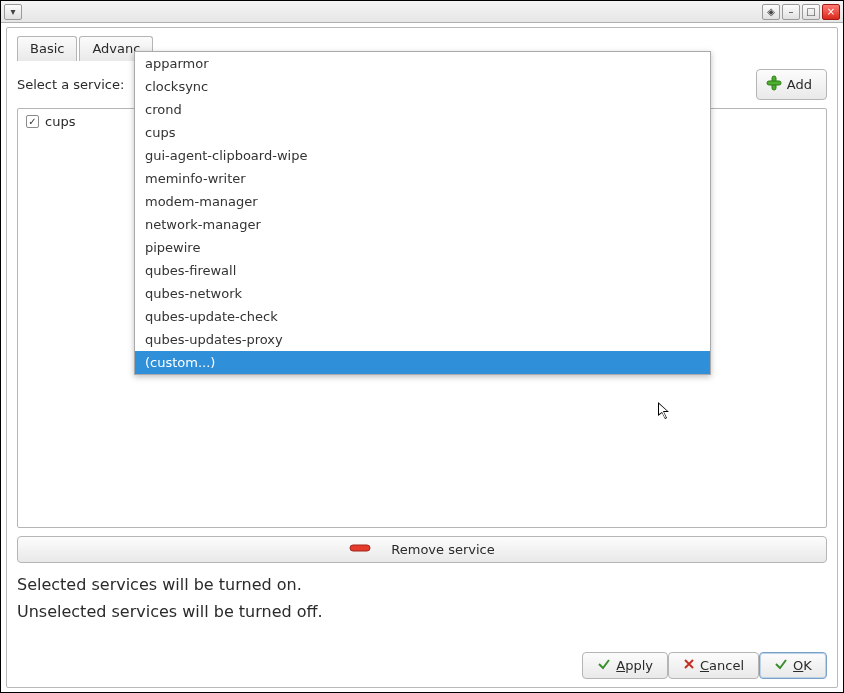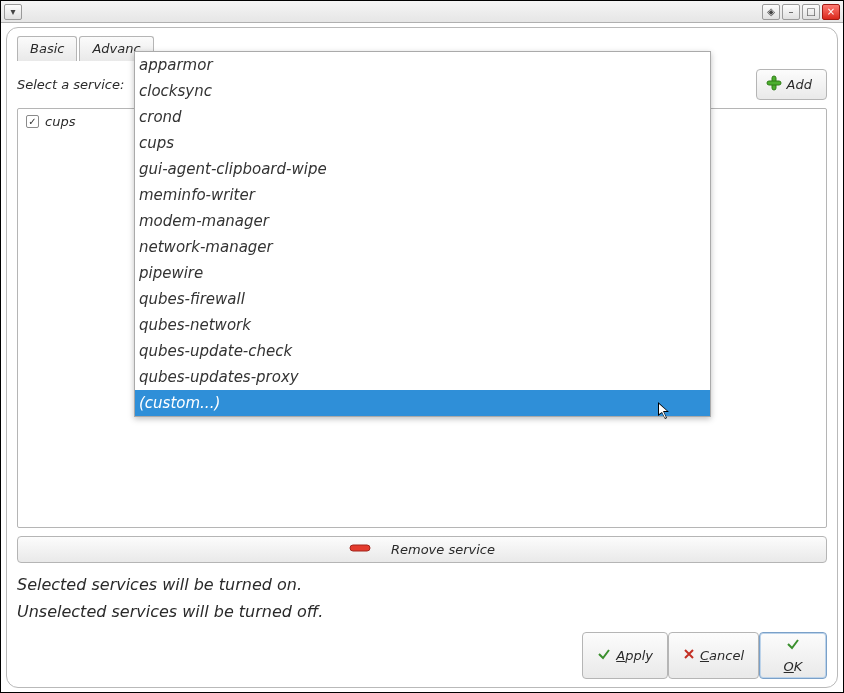"Basic" .inner-frame { border-radius: 12px -> 2px; font-style: italic -> none }
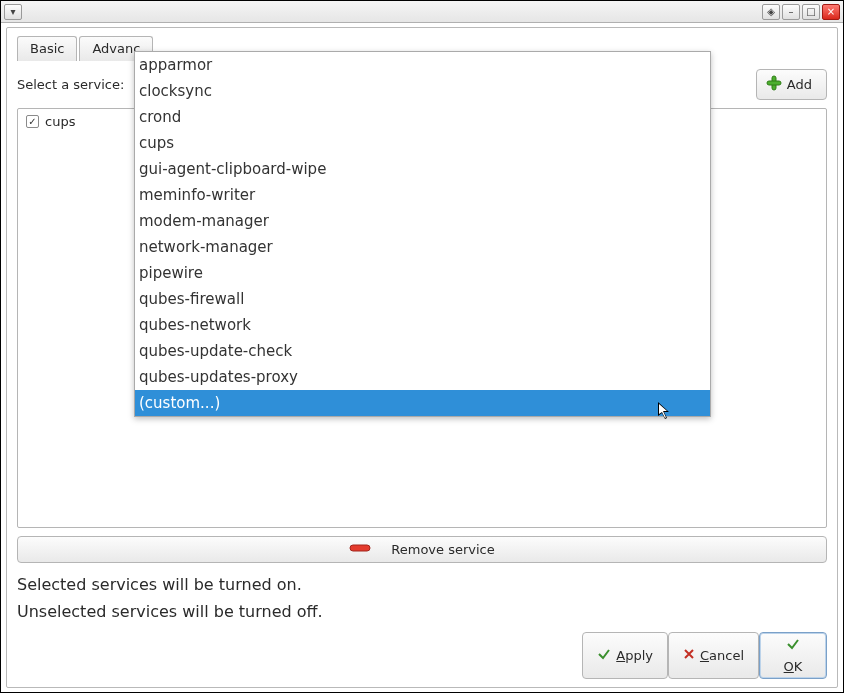"apparmor" .dd-item { font-size: 15px -> 13px; padding: 4px 4px -> 4px 10px }
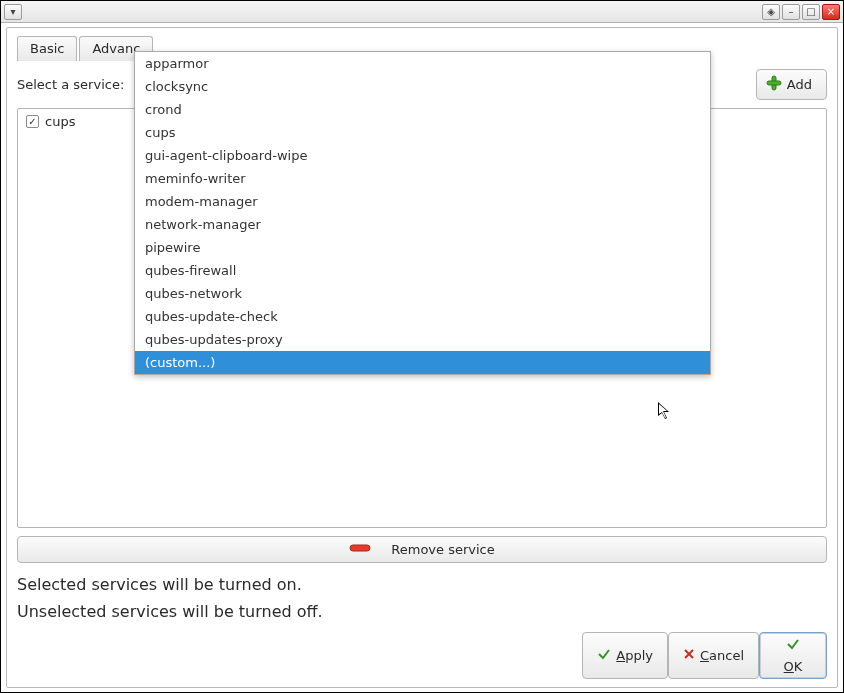"OK" .dlg-btn.default { flex-direction: column -> none }
